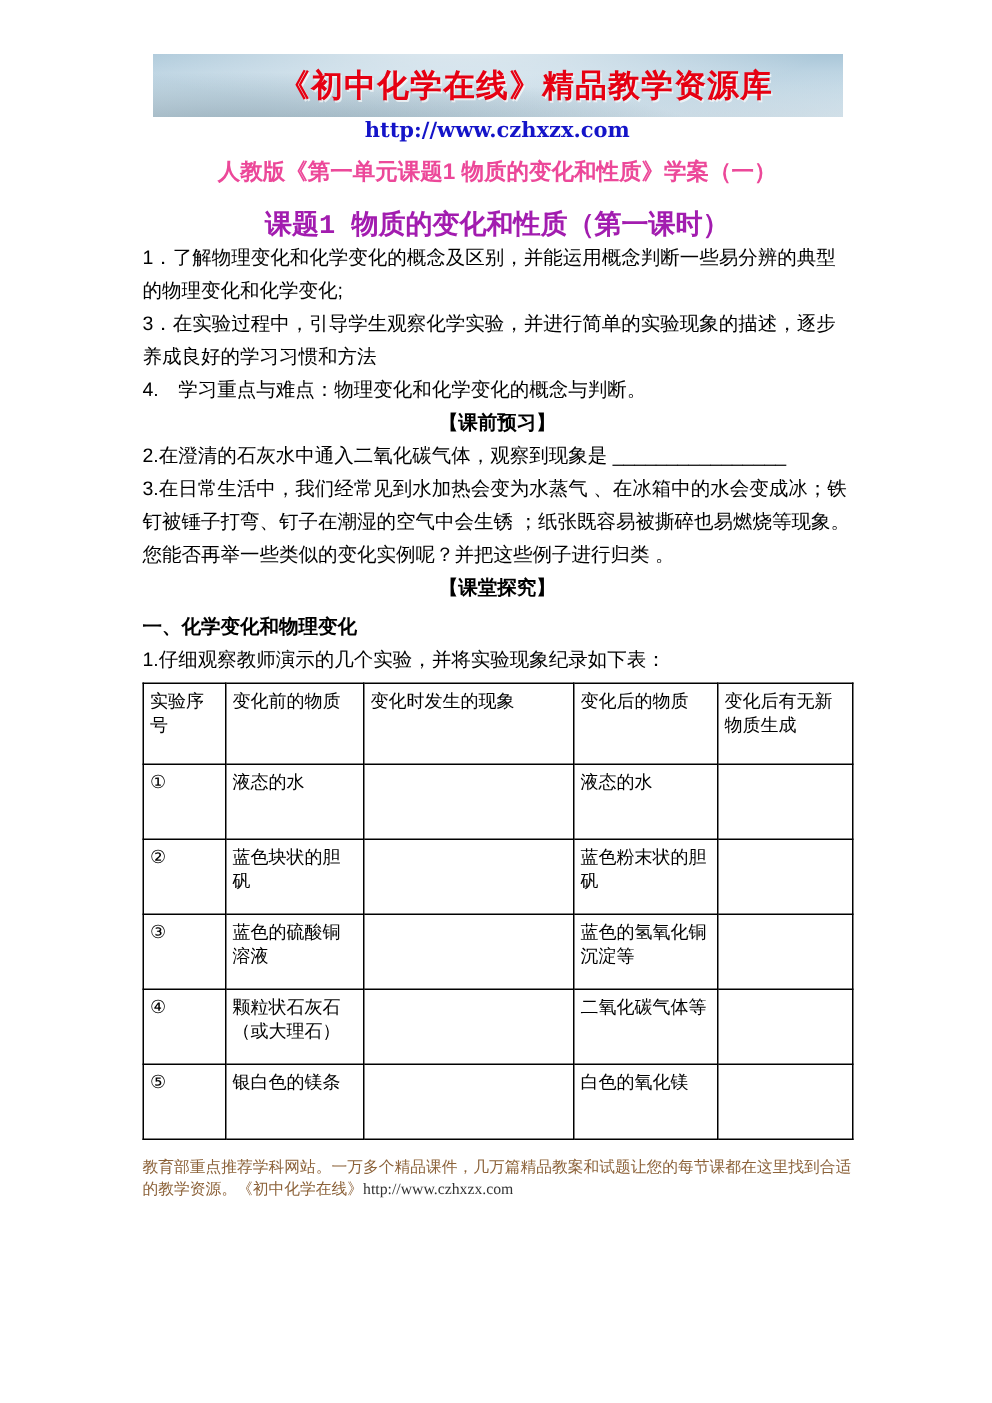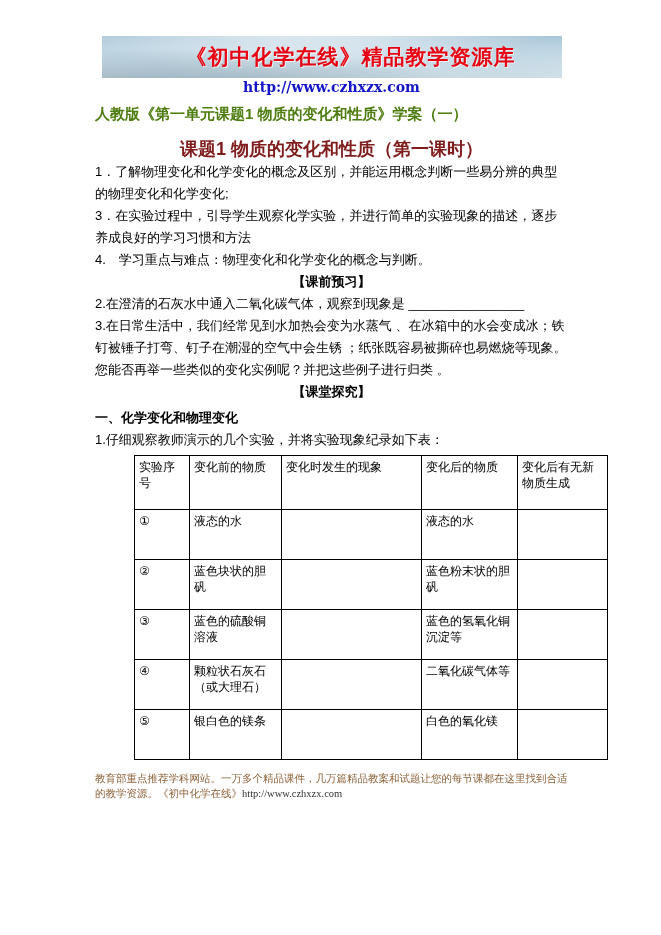"人教版《第一单元课题1 物质的变化和性质》学案（一）" .subtitle { color: #4d7c0f -> #ec4899; text-align: none -> center }
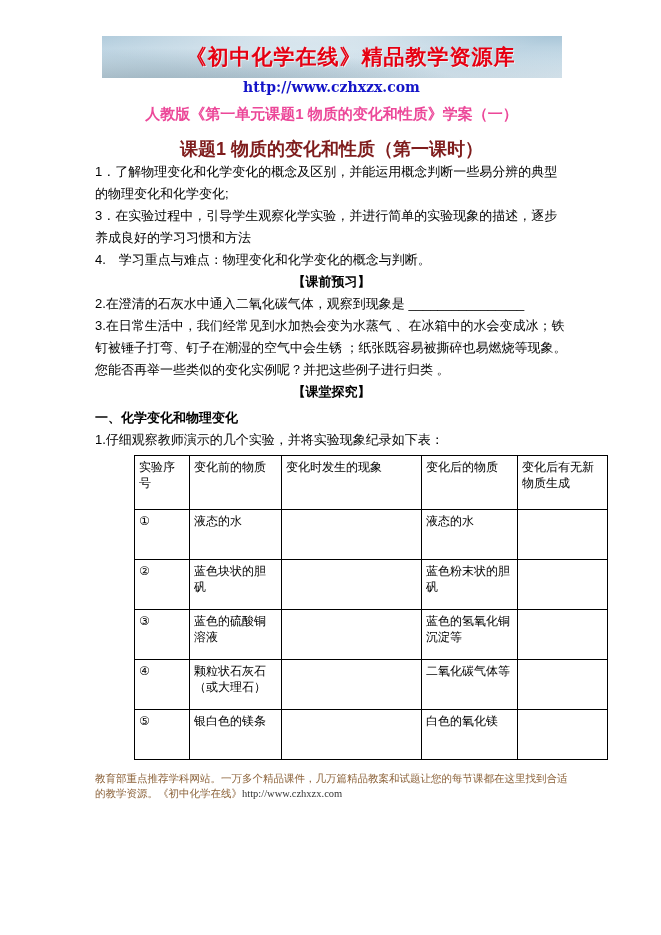"课题1 物质的变化和性质（第一课时）" .title { color: #7f1d1d -> #a21caf; font-family: none -> Liberation Mono, monospace }
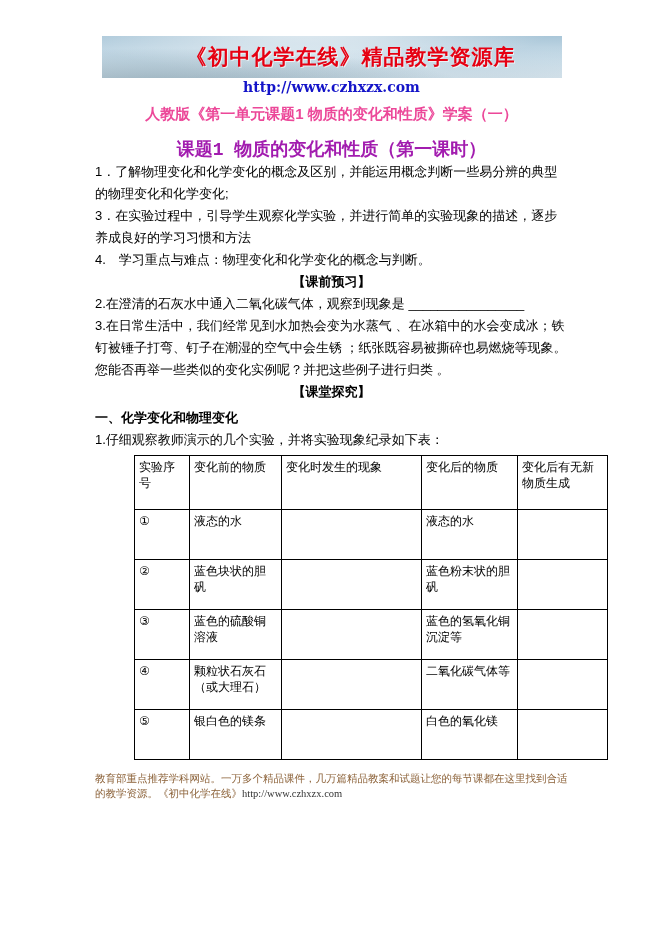"实验序号" table { margin-left: 39px -> none }
